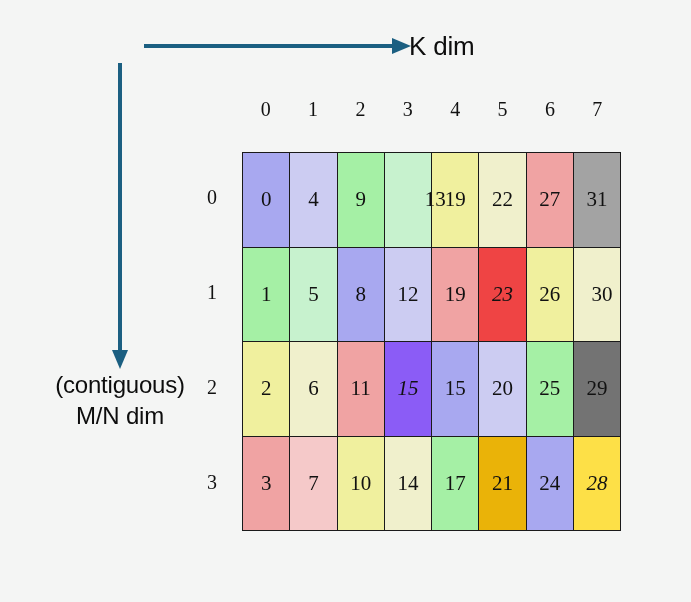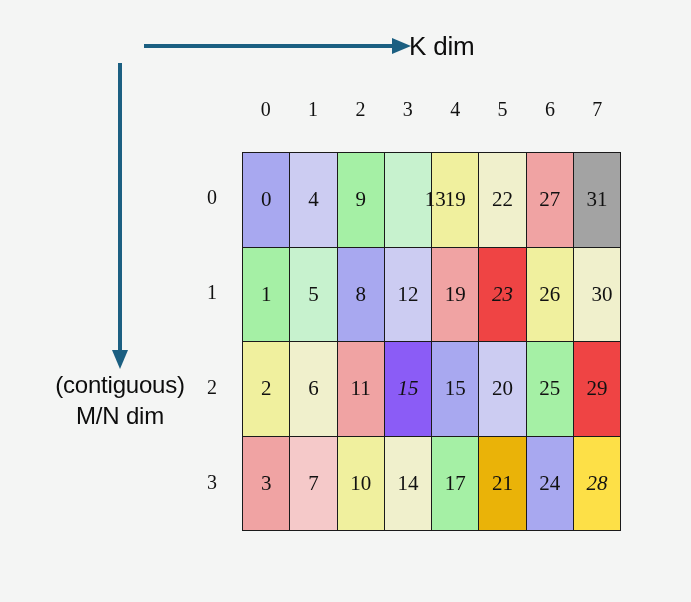"29" td { background: #ef4444 -> #737373 }
